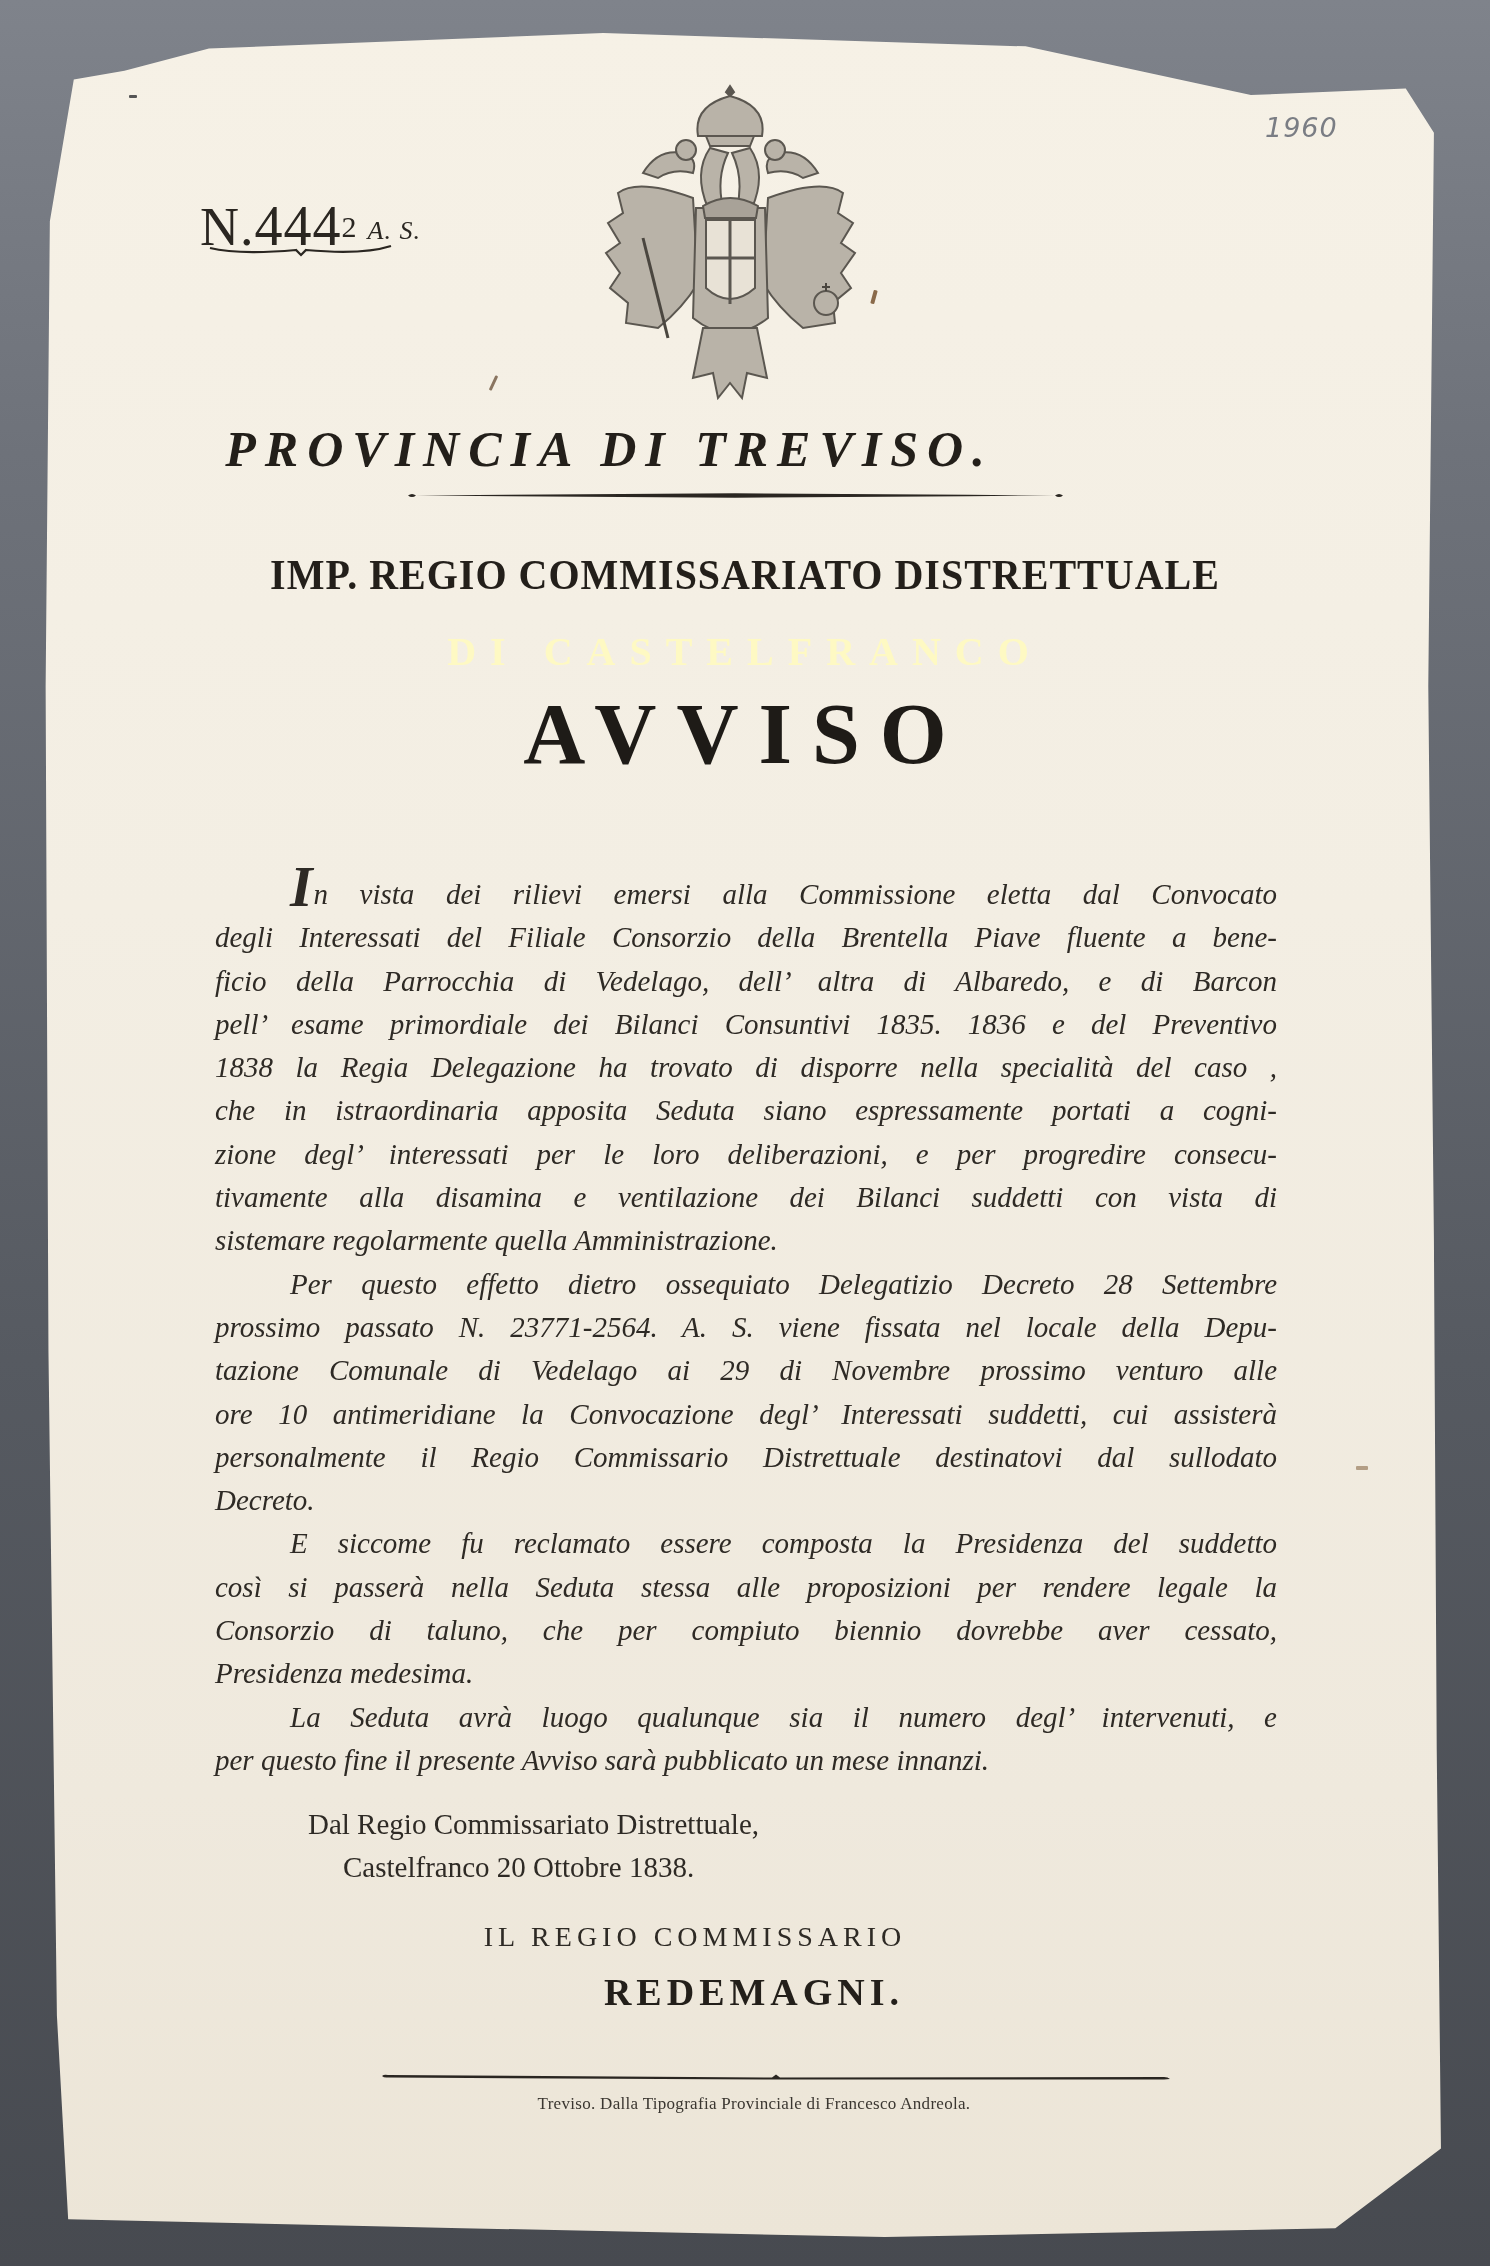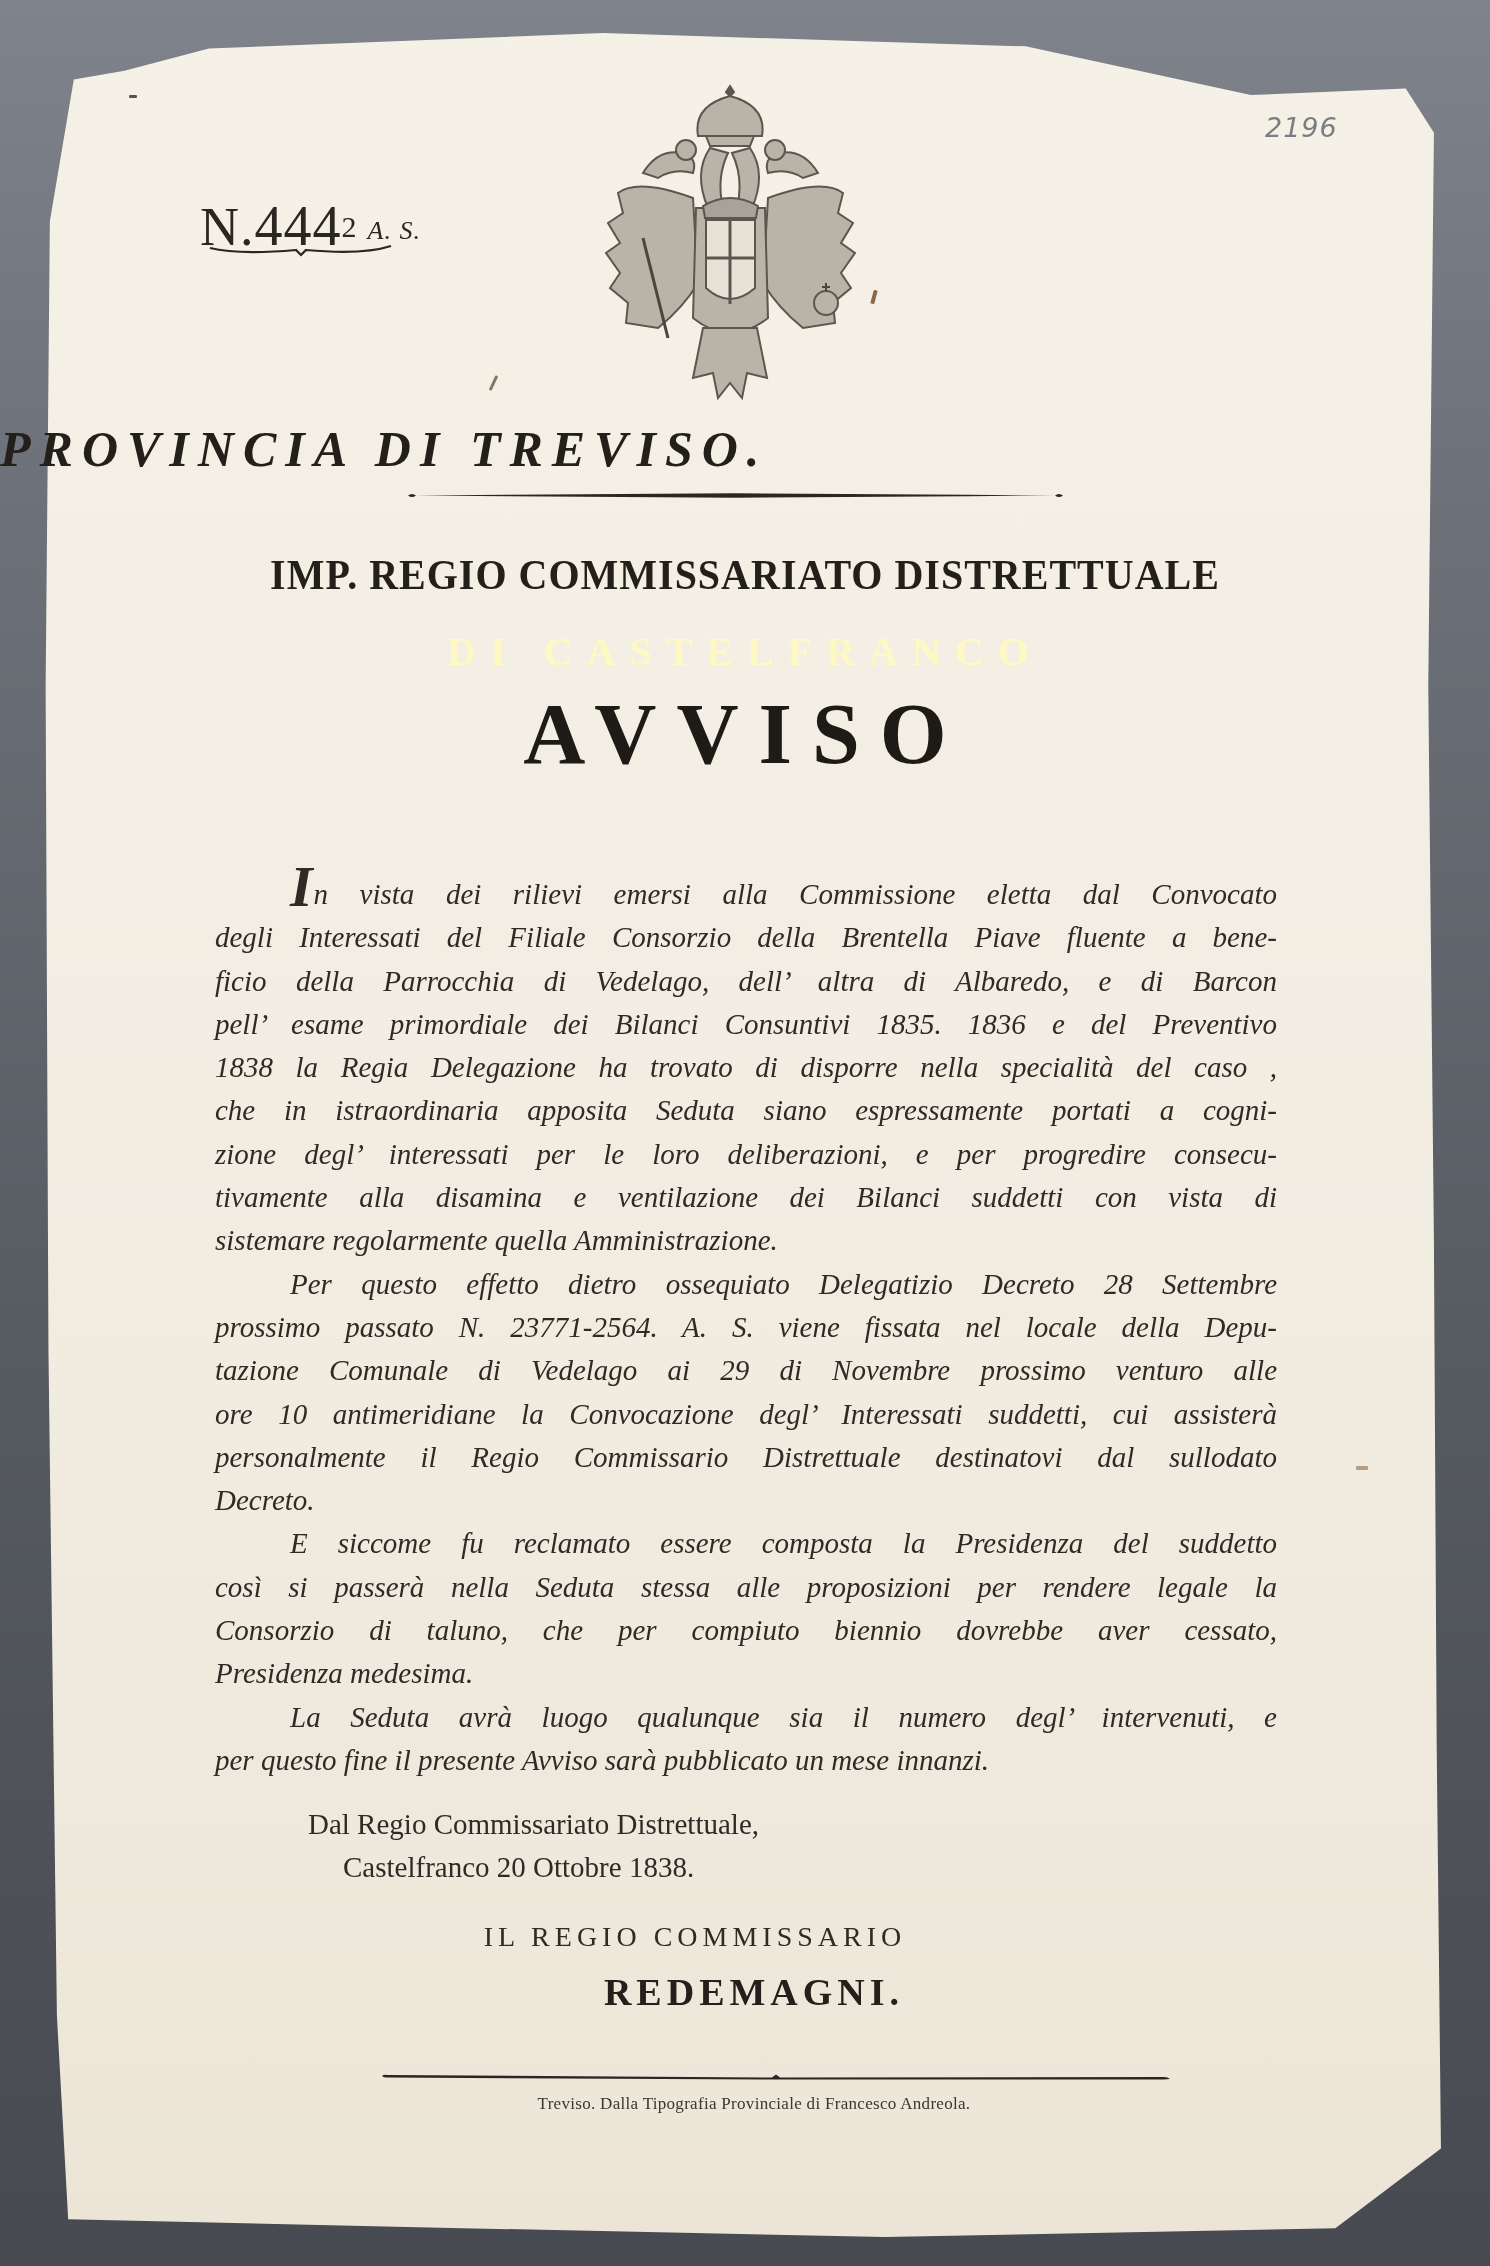"2196" div.abs { text: 2196 -> 1960 }
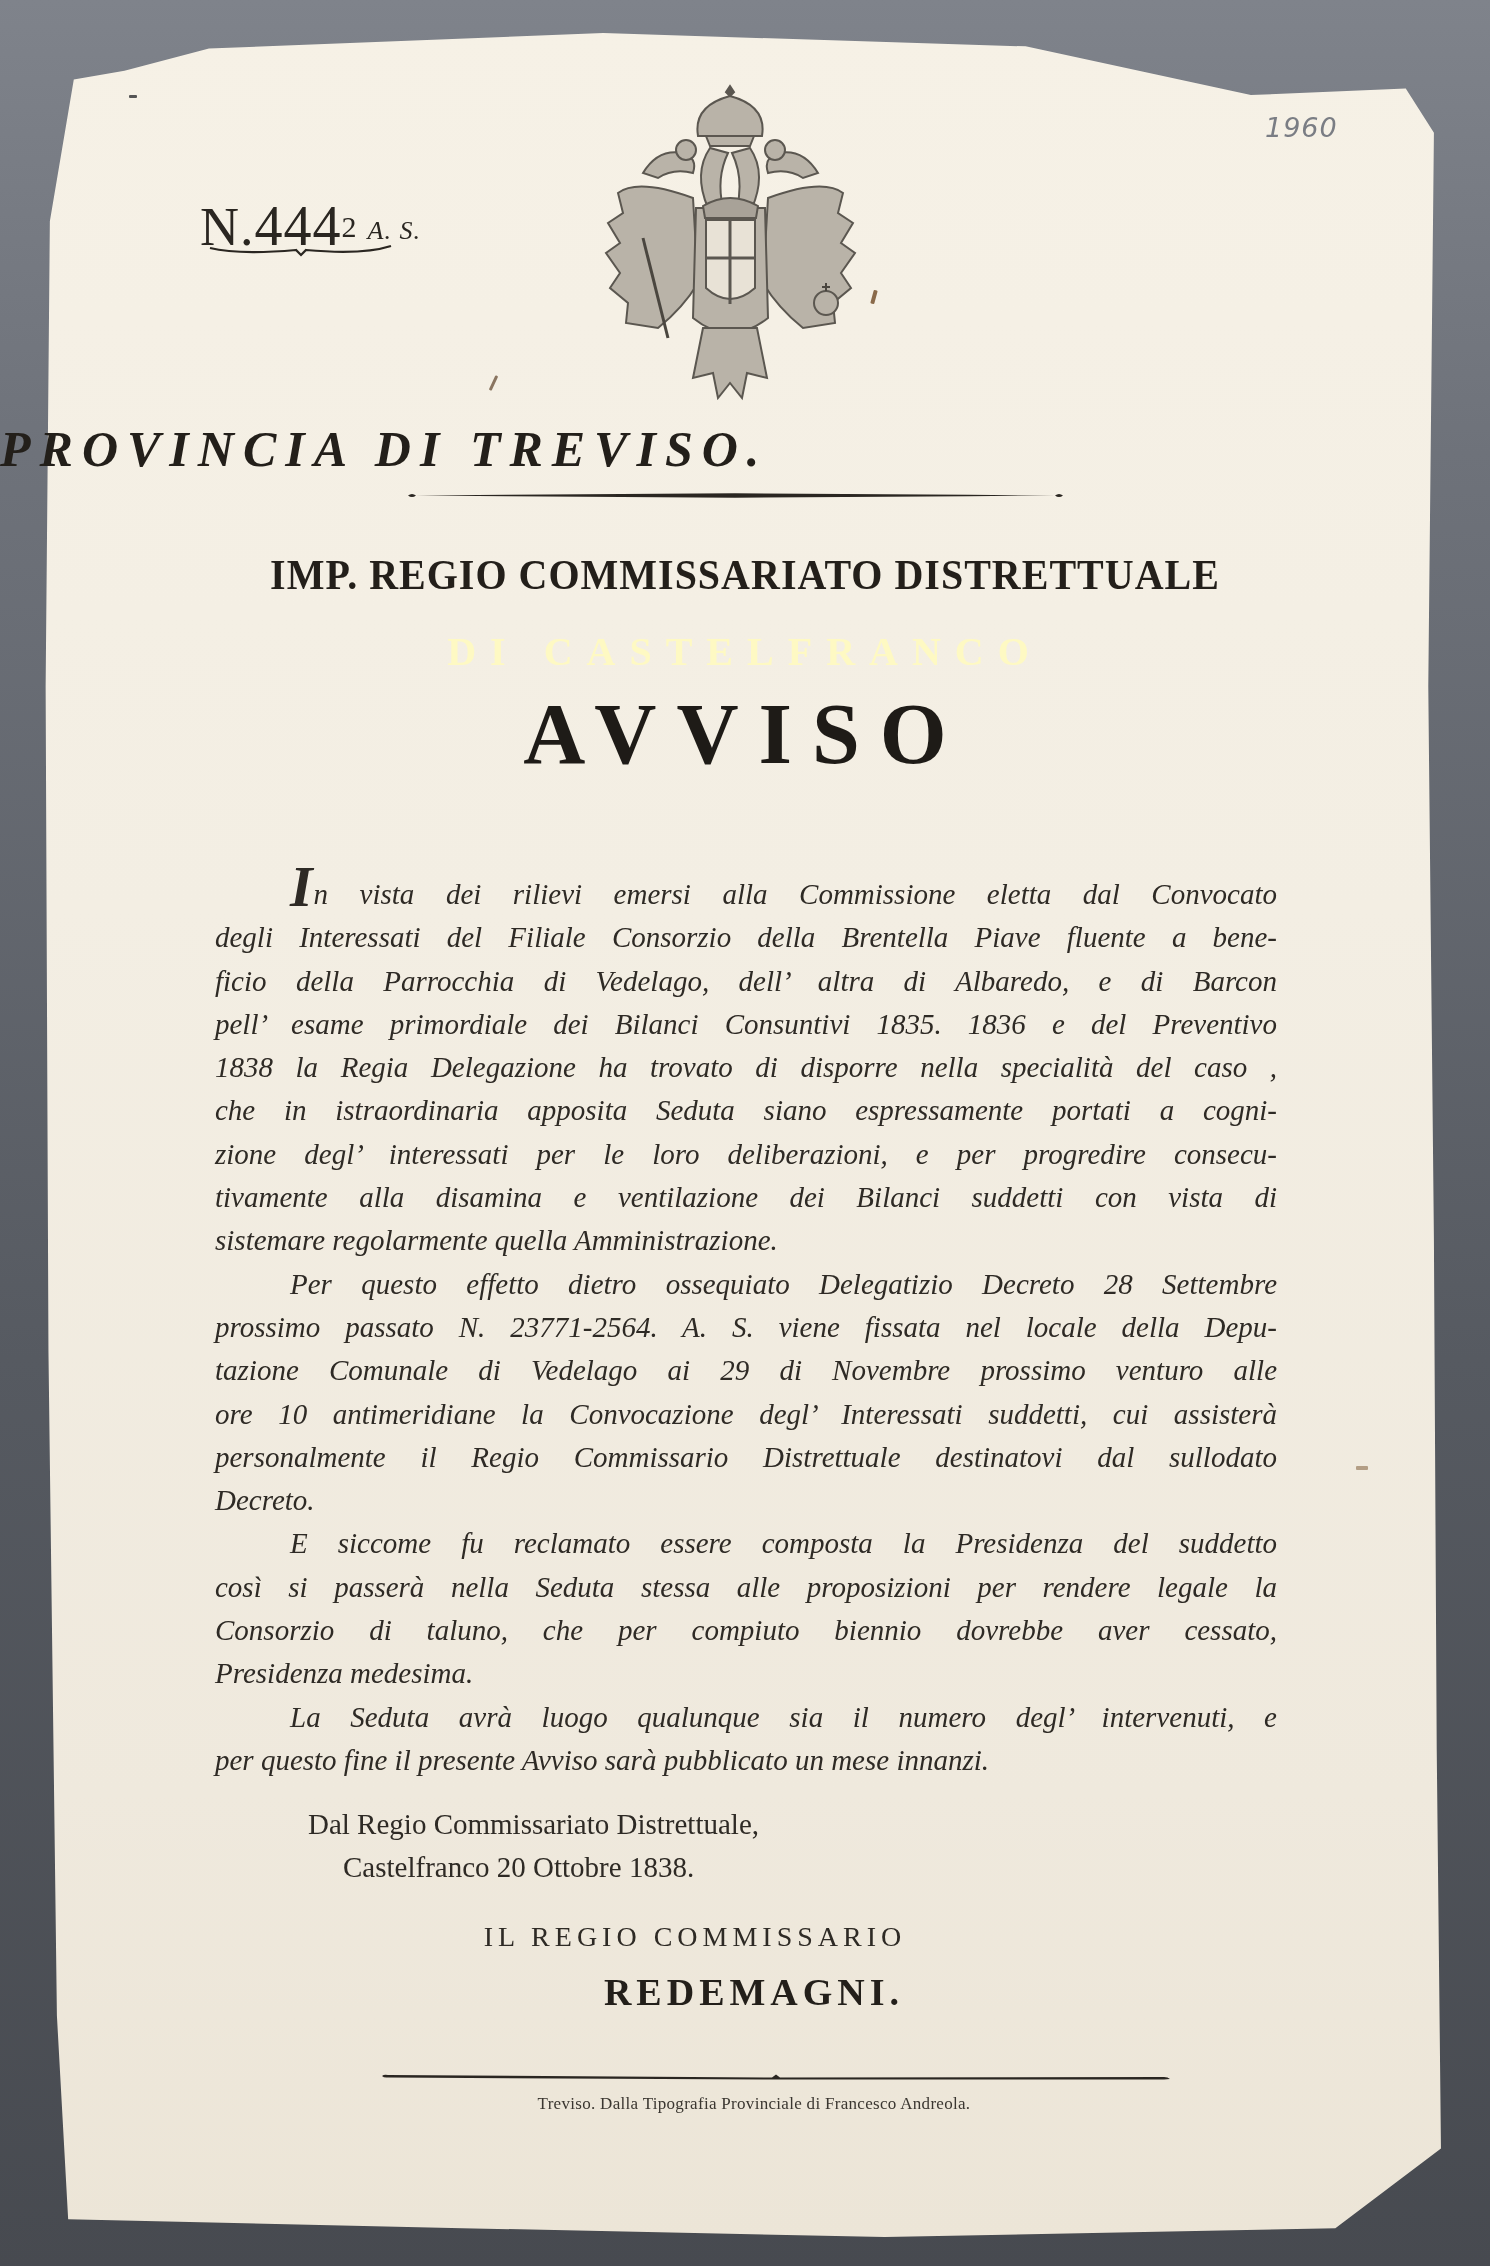"PROVINCIA DI TREVISO." .prov-title { text-align: none -> center }
